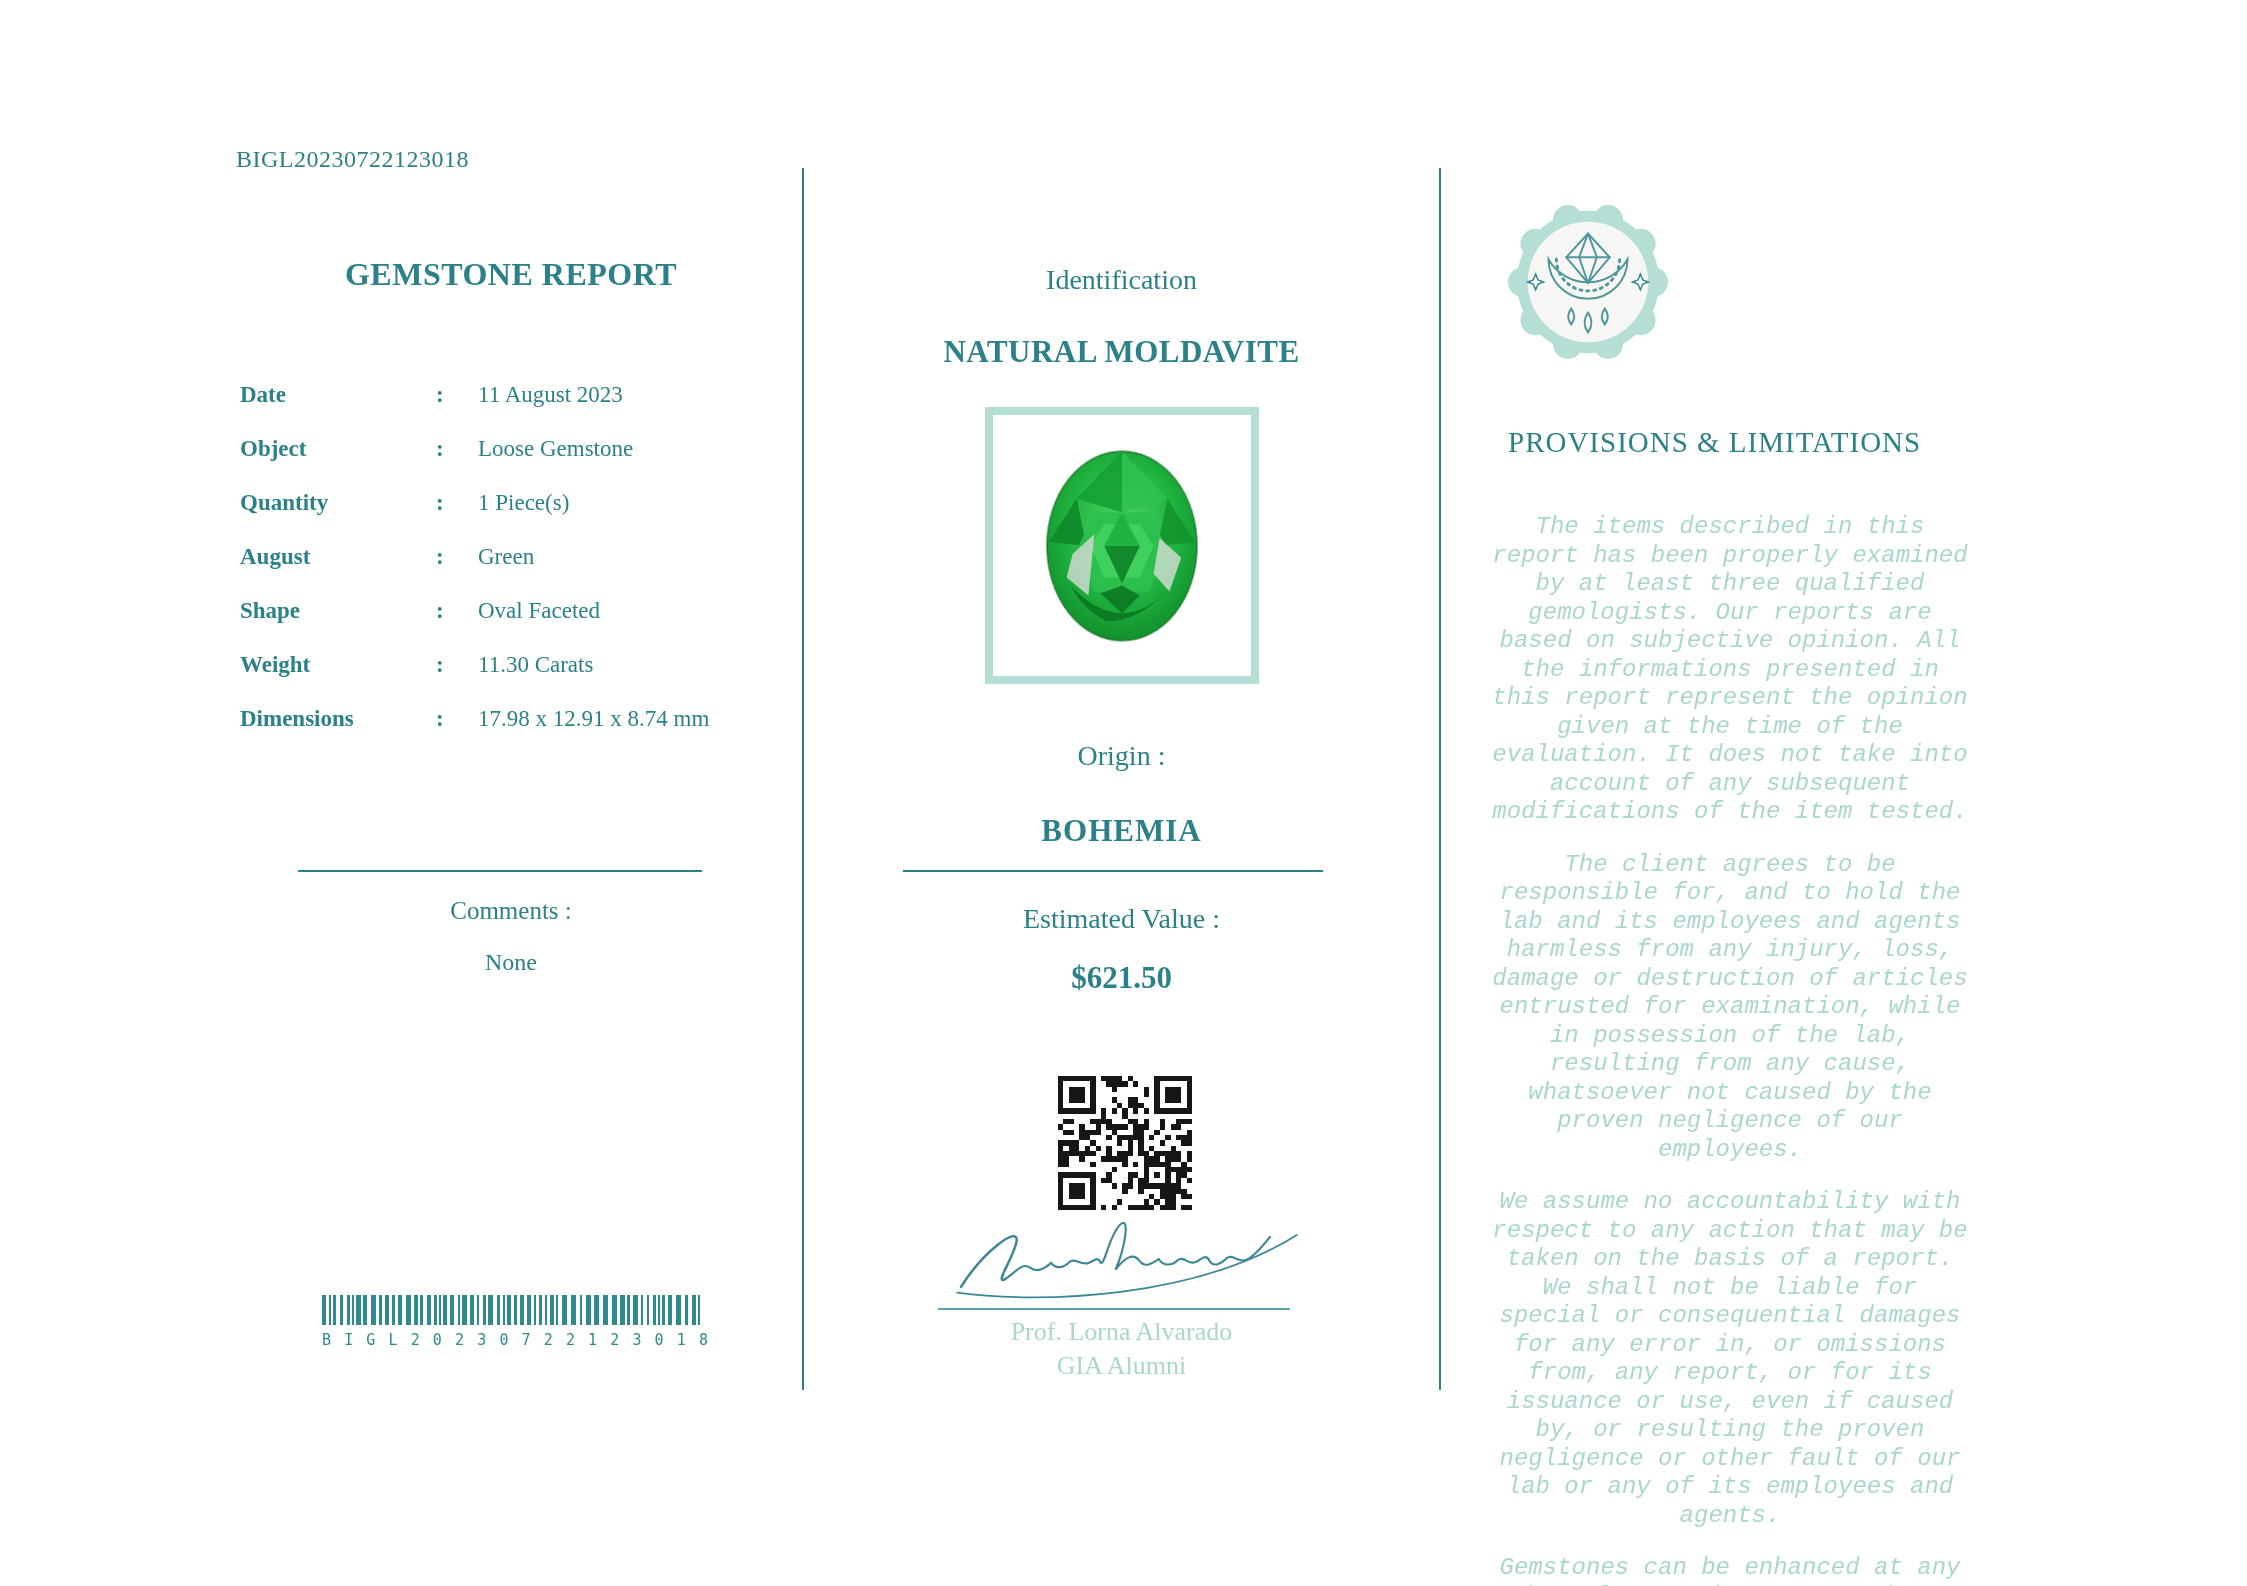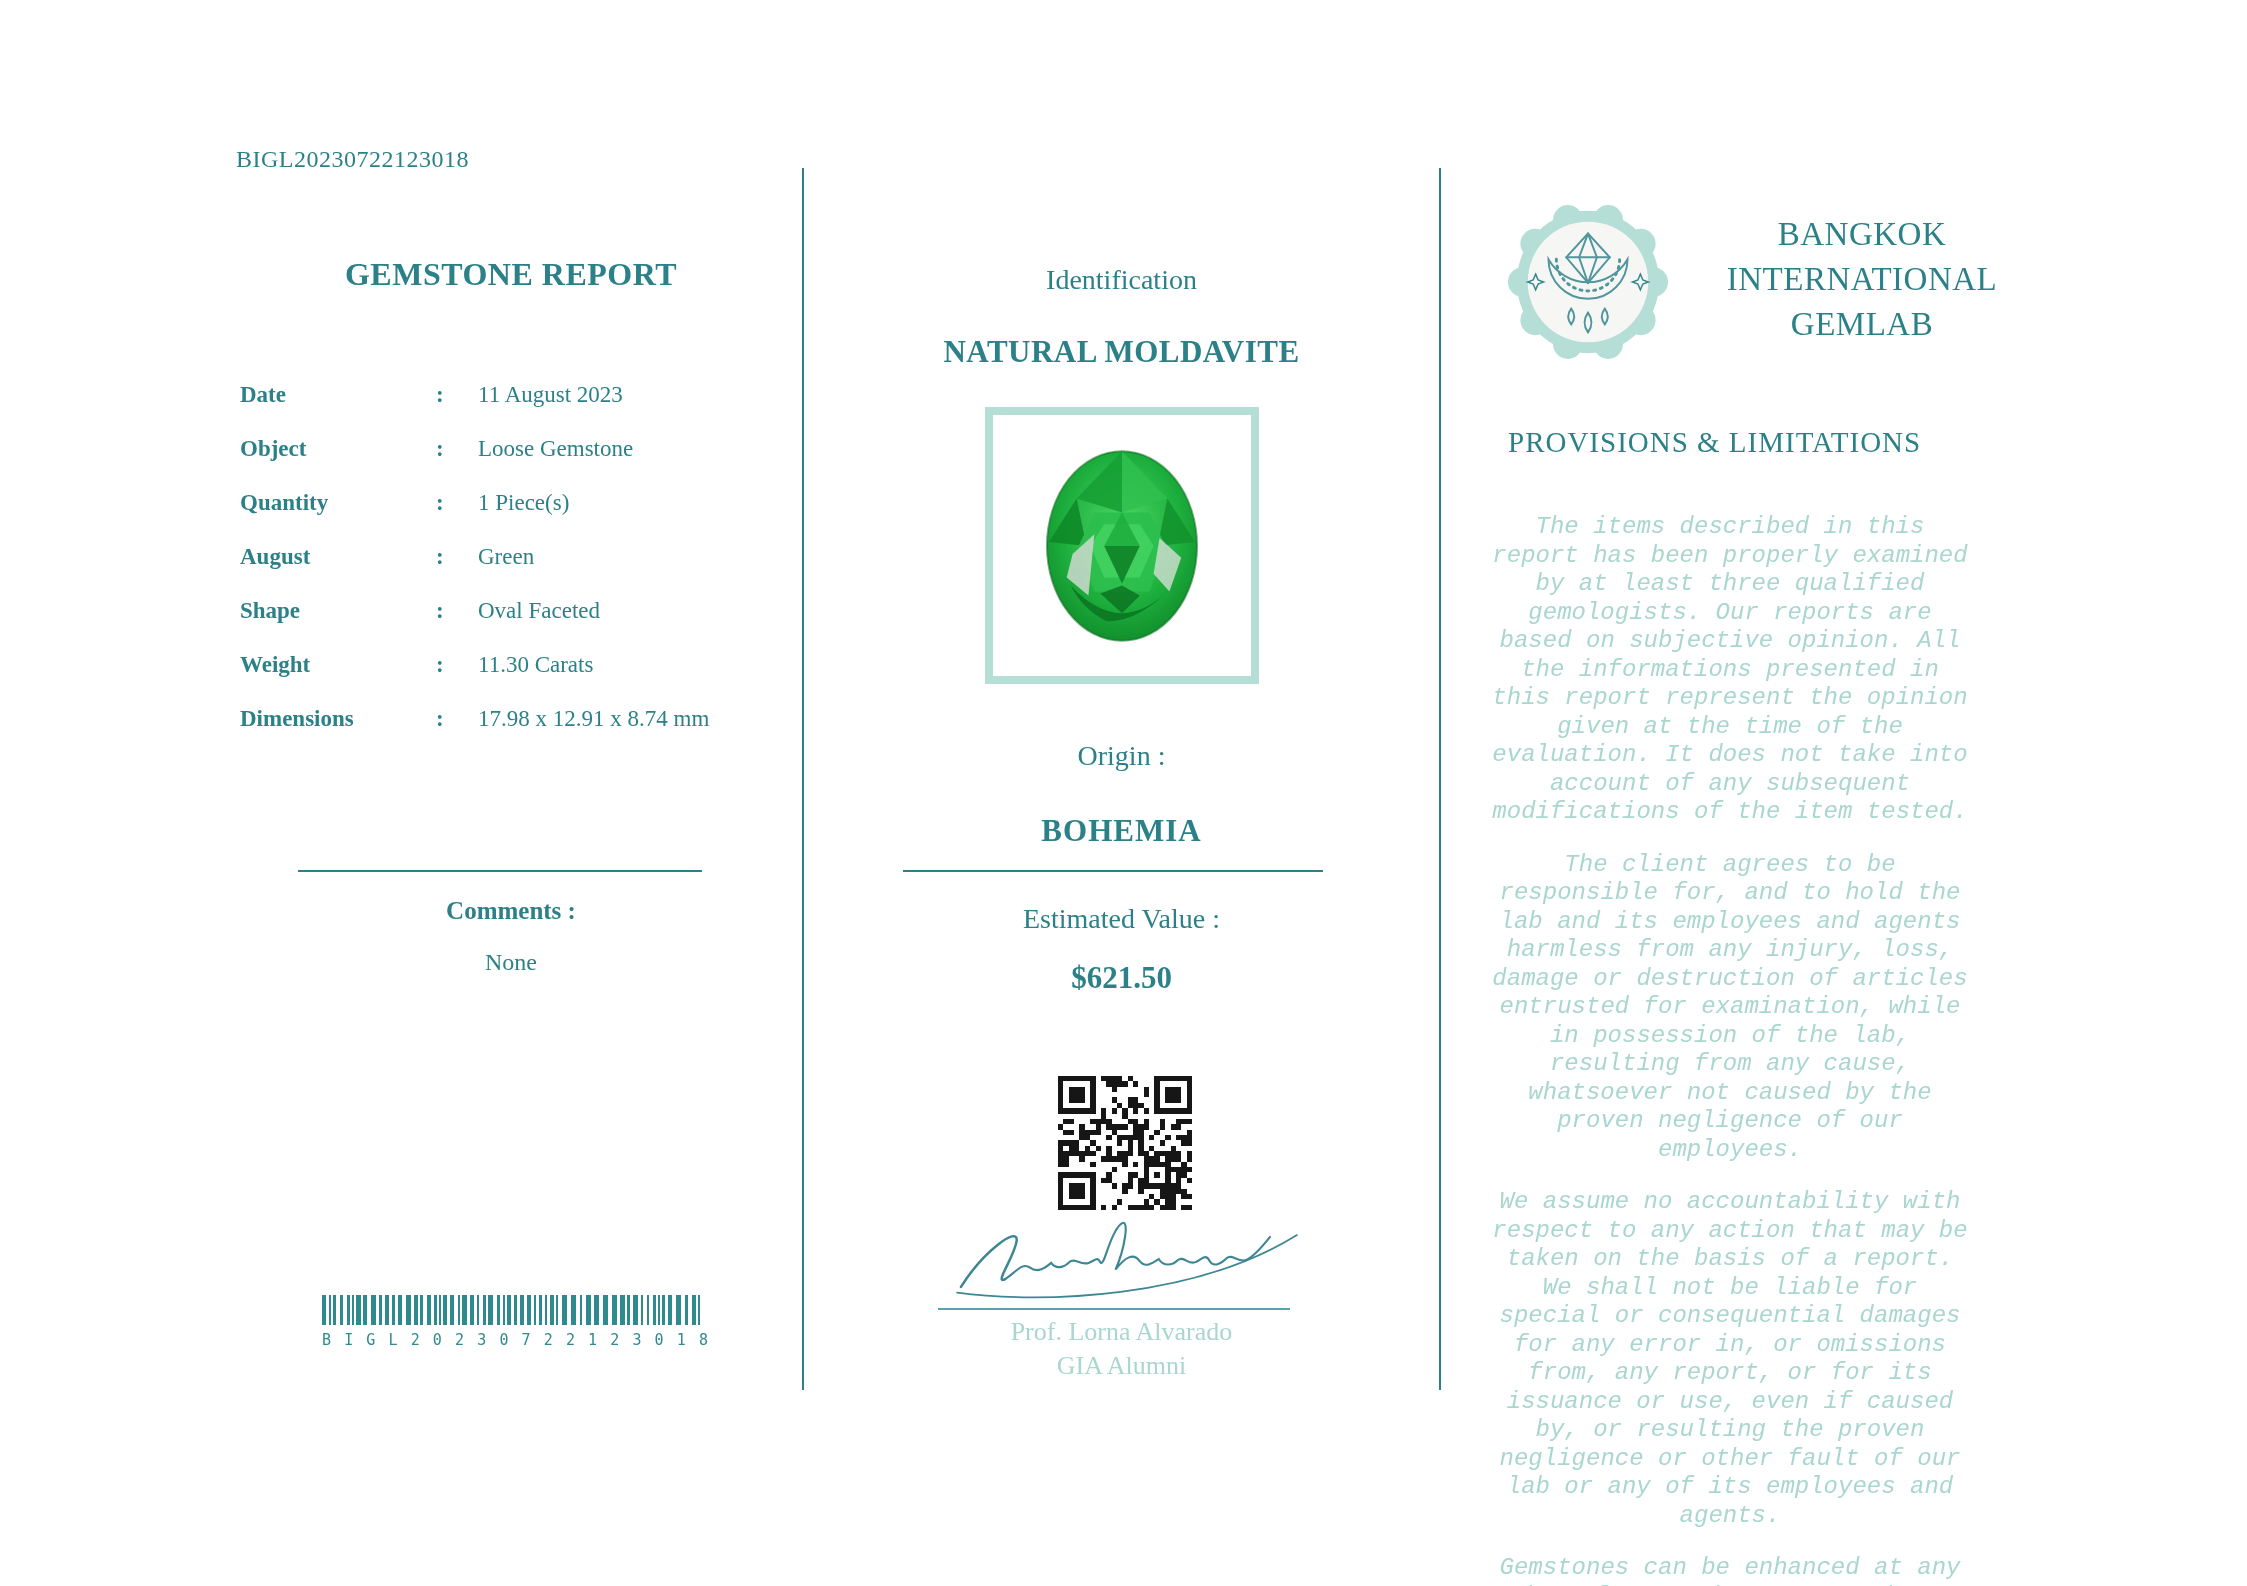"BANGKOK" div.abs { html: <div> <div>BANGKOK</div> <div>INTERNATIONAL</div> <div>GEMLAB</div> </div> -> none }
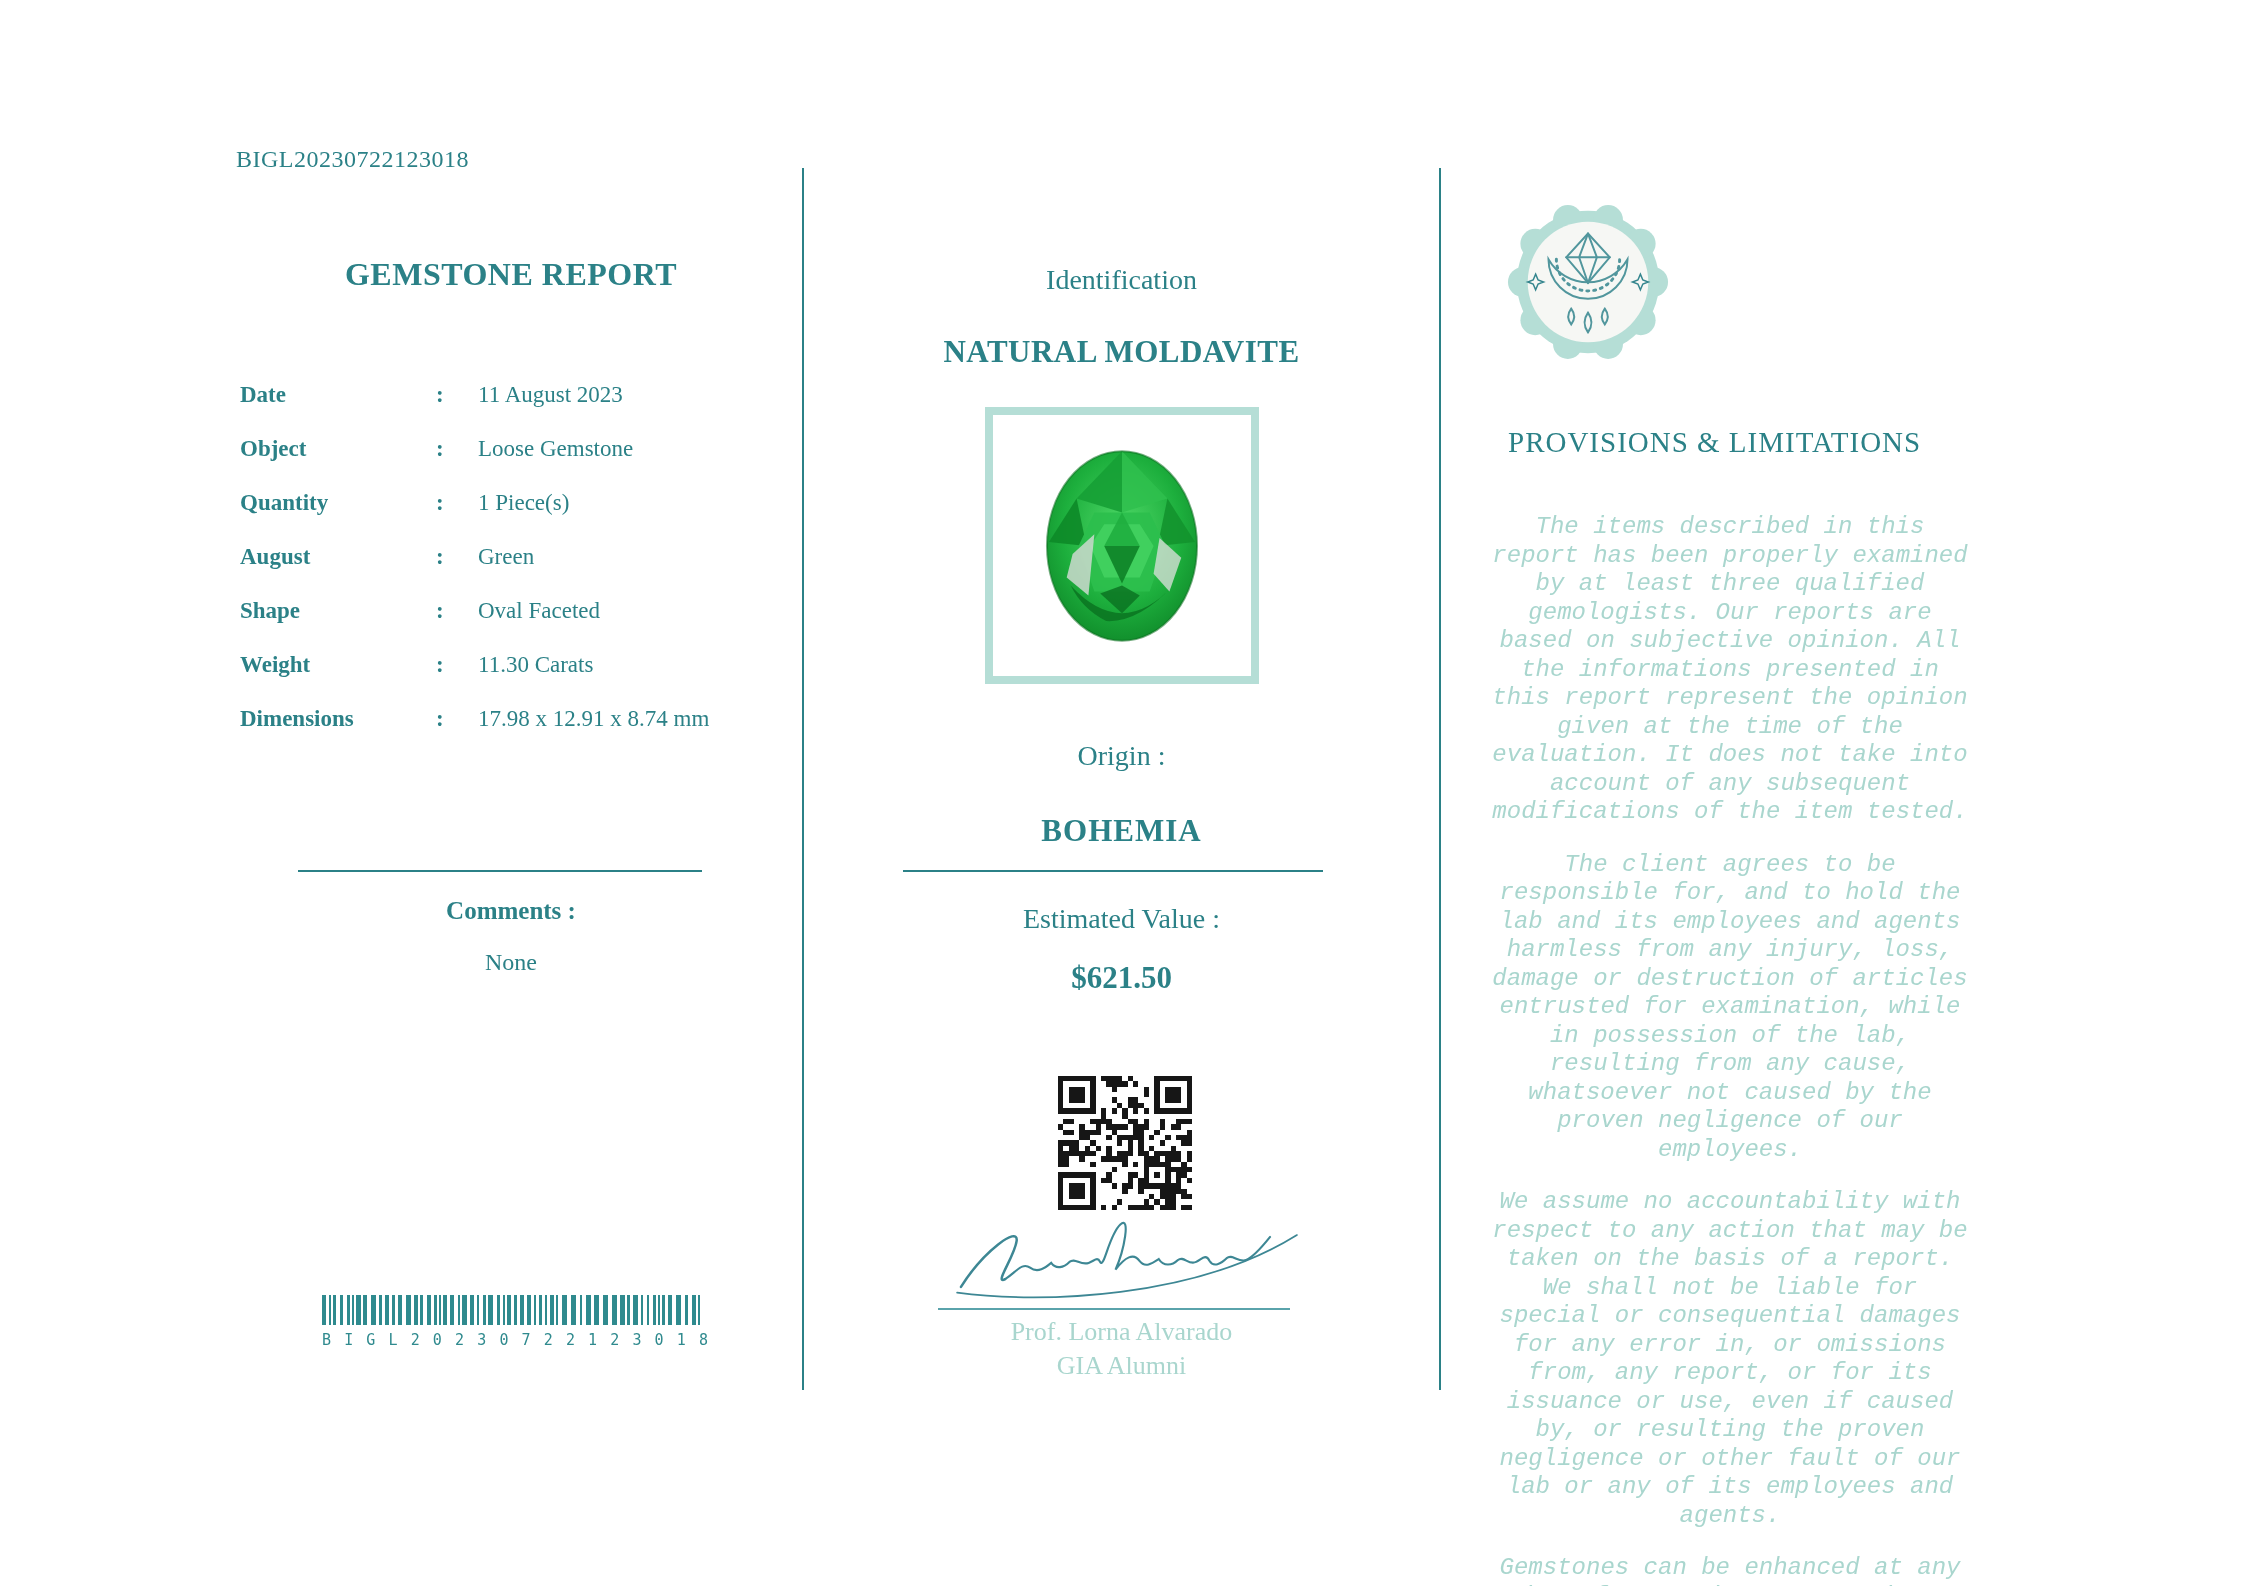"Comments :" .comments-label { font-weight: bold -> normal }
